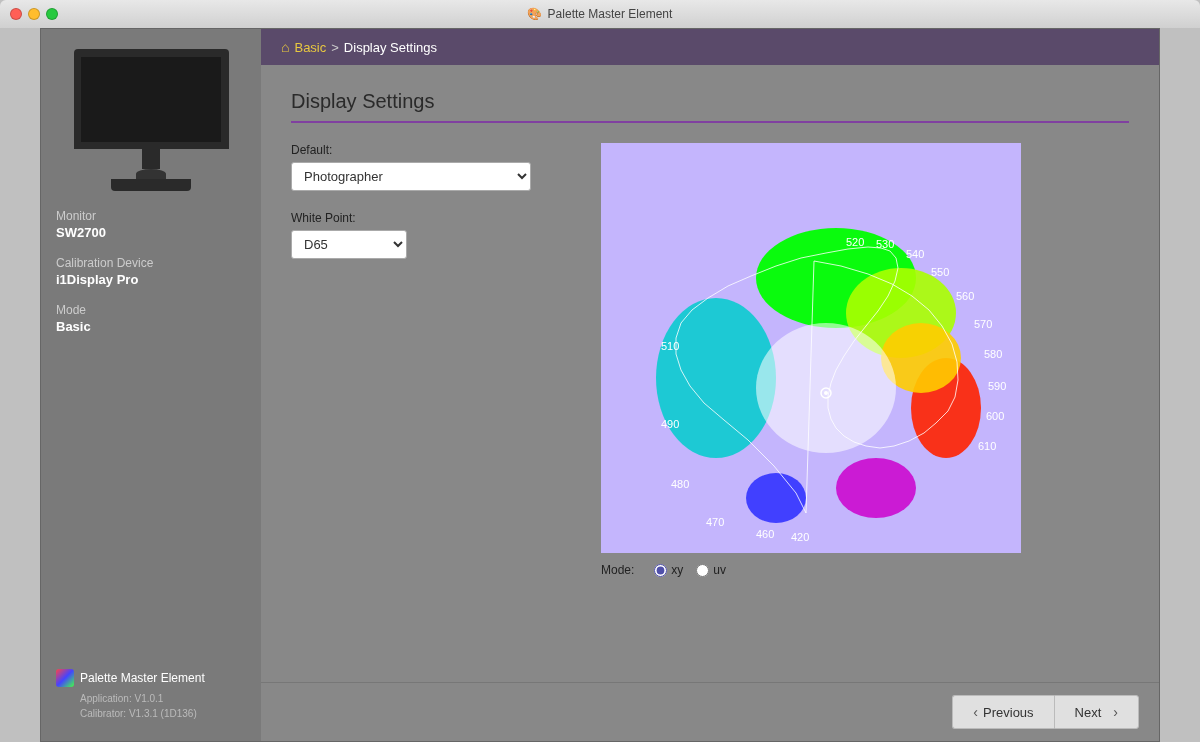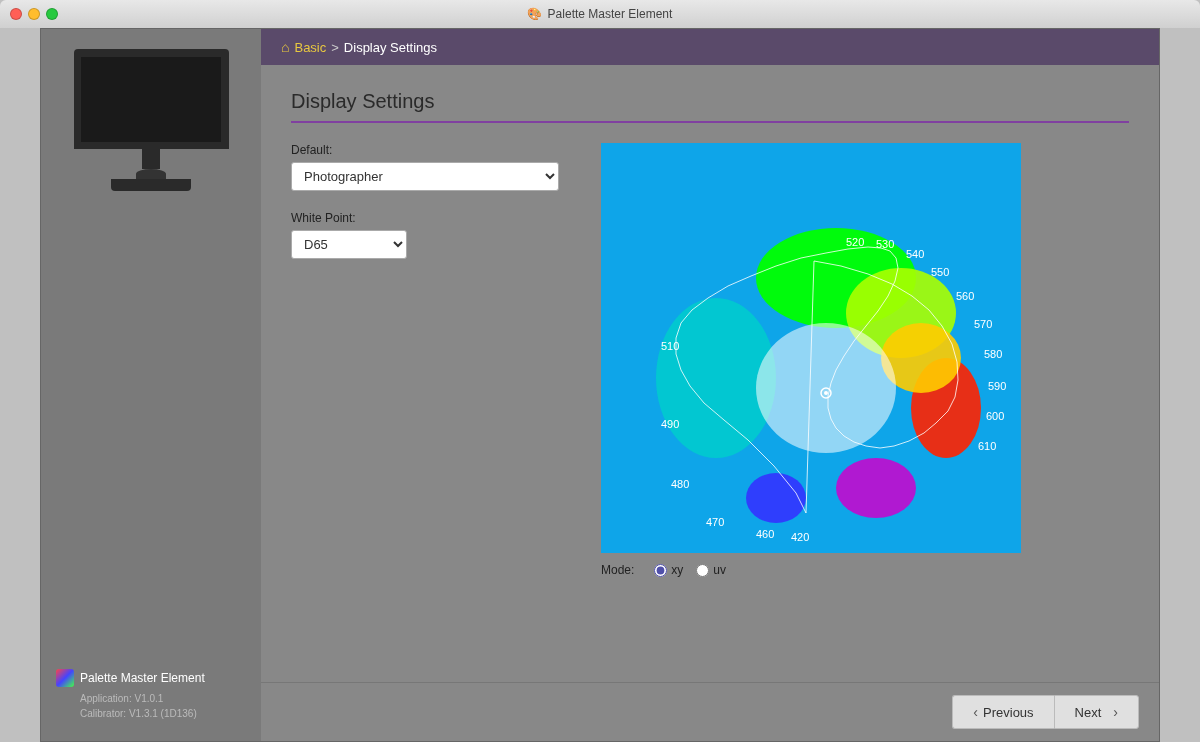"Photographer" .field-select { width: 268px -> 240px }
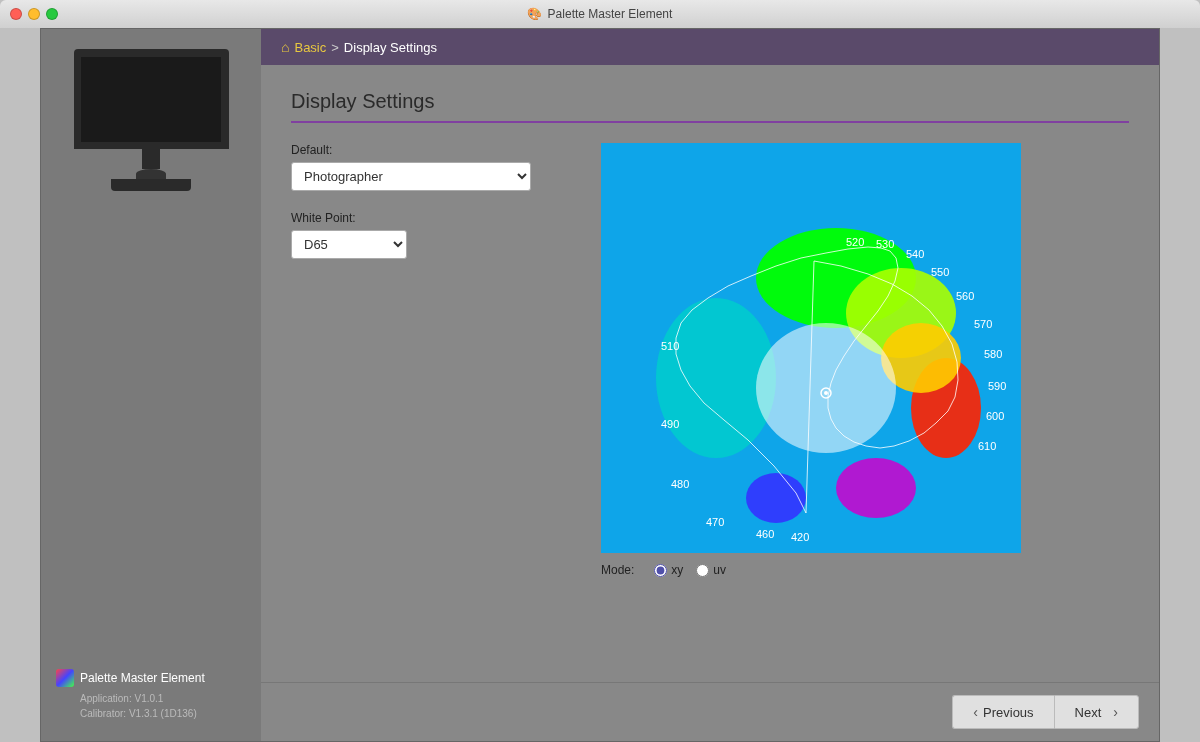"Monitor" div.sidebar-info { html: none -> <div> <div>Monitor</div> <div>SW2700</div> <div>Calibration Device</div> <div>i1Display Pro</div> <div>Mode</div> <div>Basic</div> </div> }
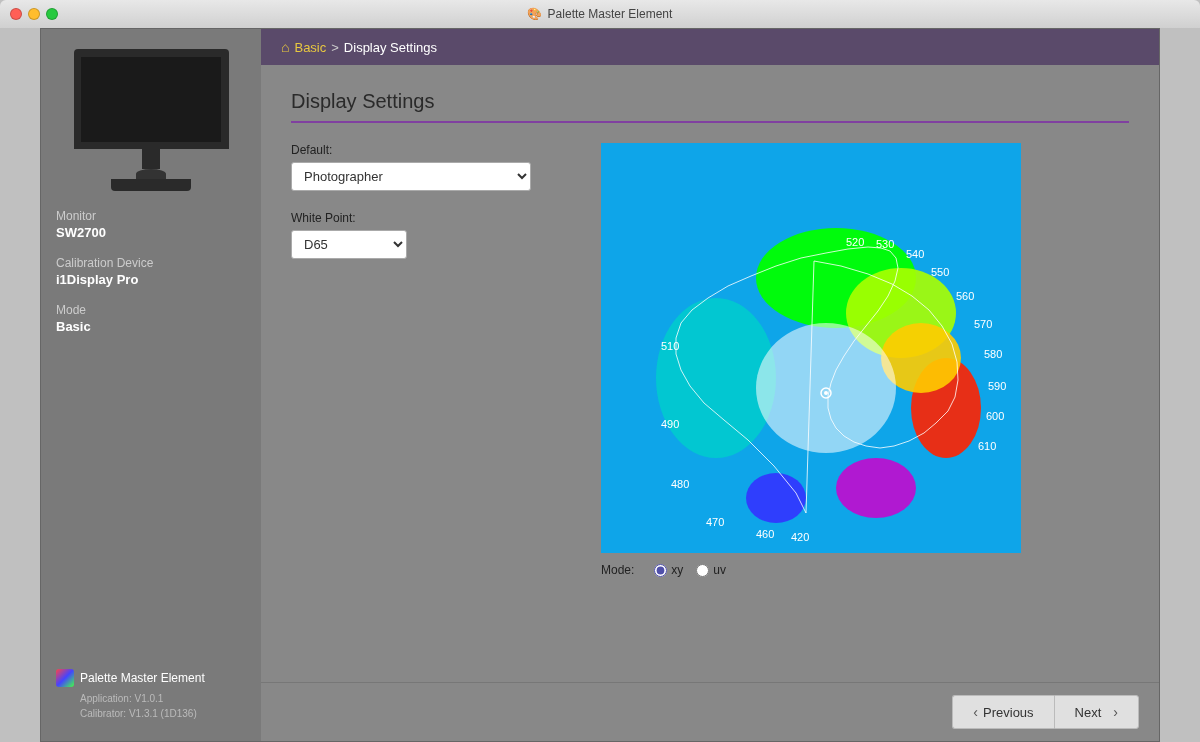"520" .cie-chart-container { background: #0ea5e9 -> #c4b5fd }
